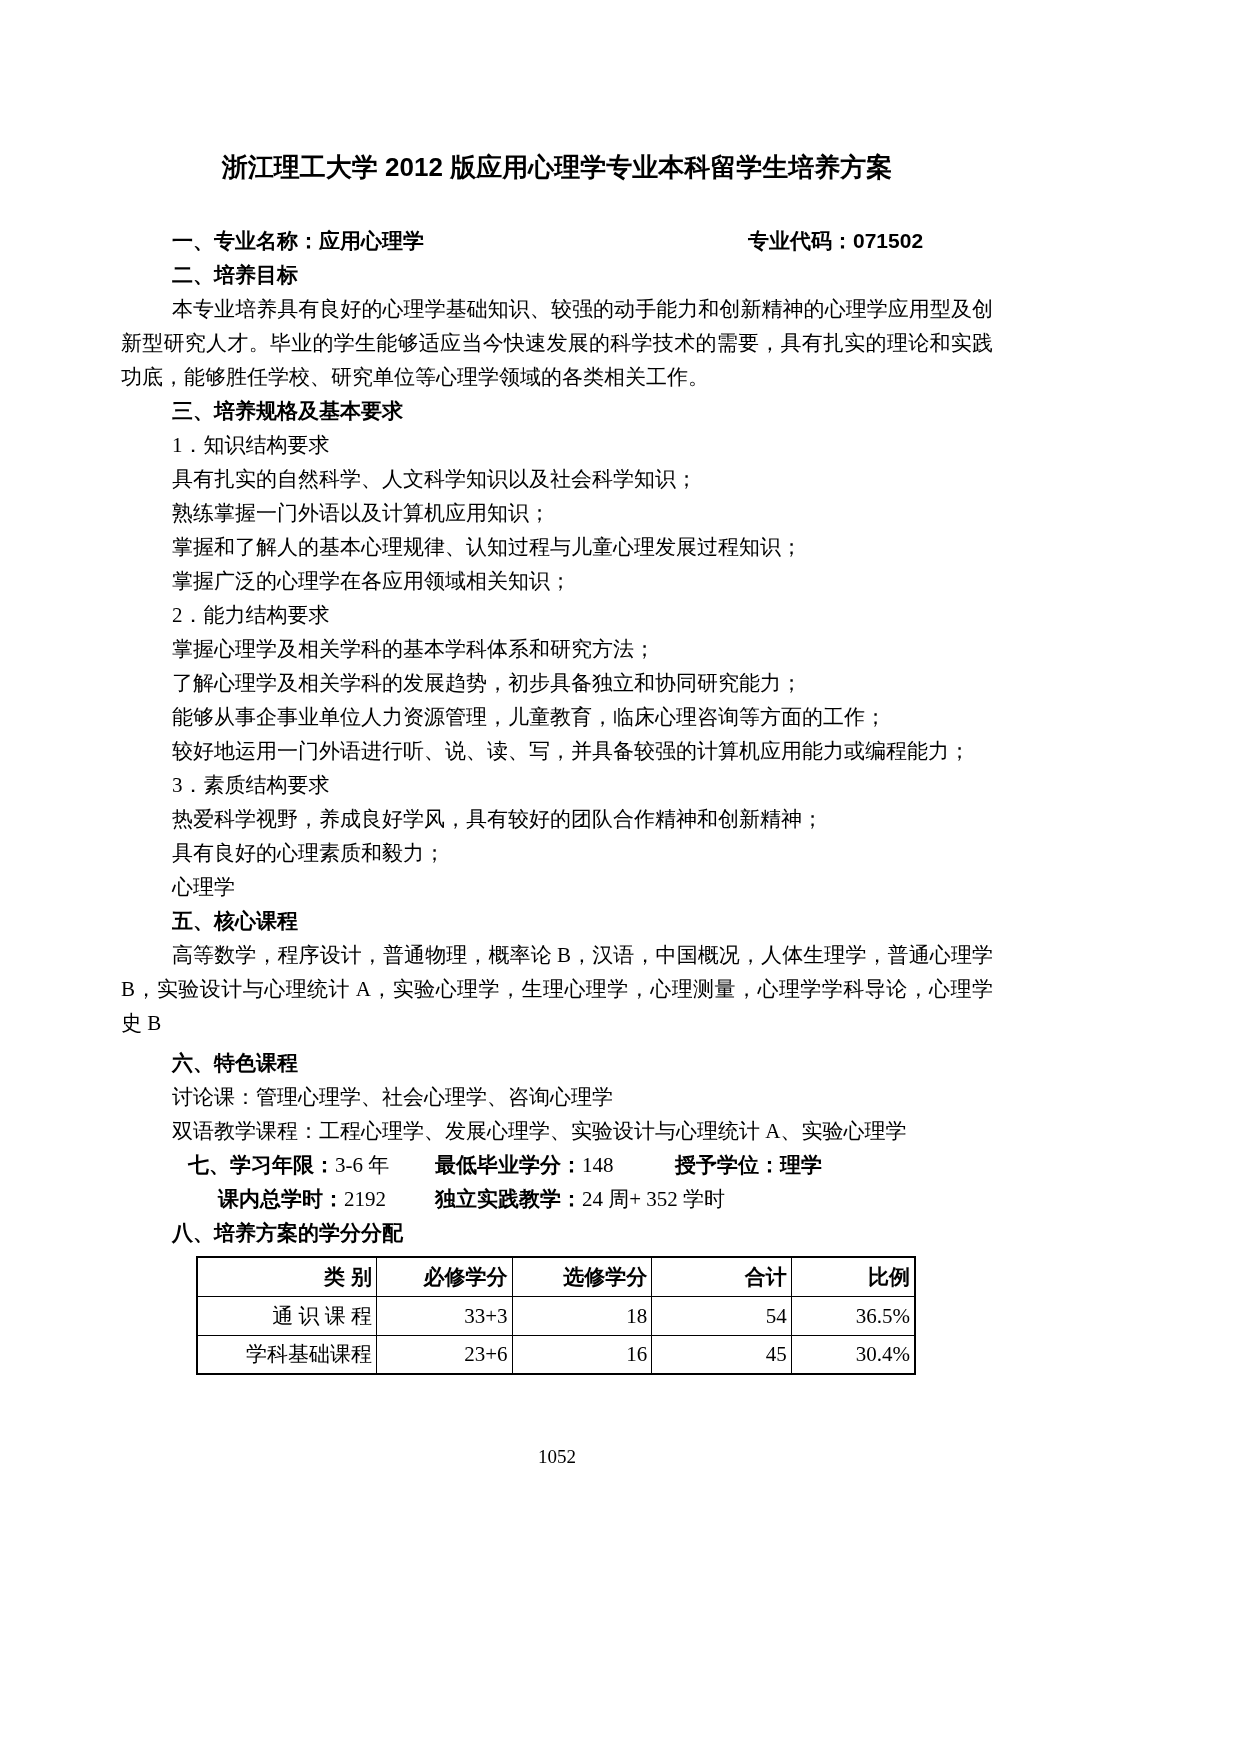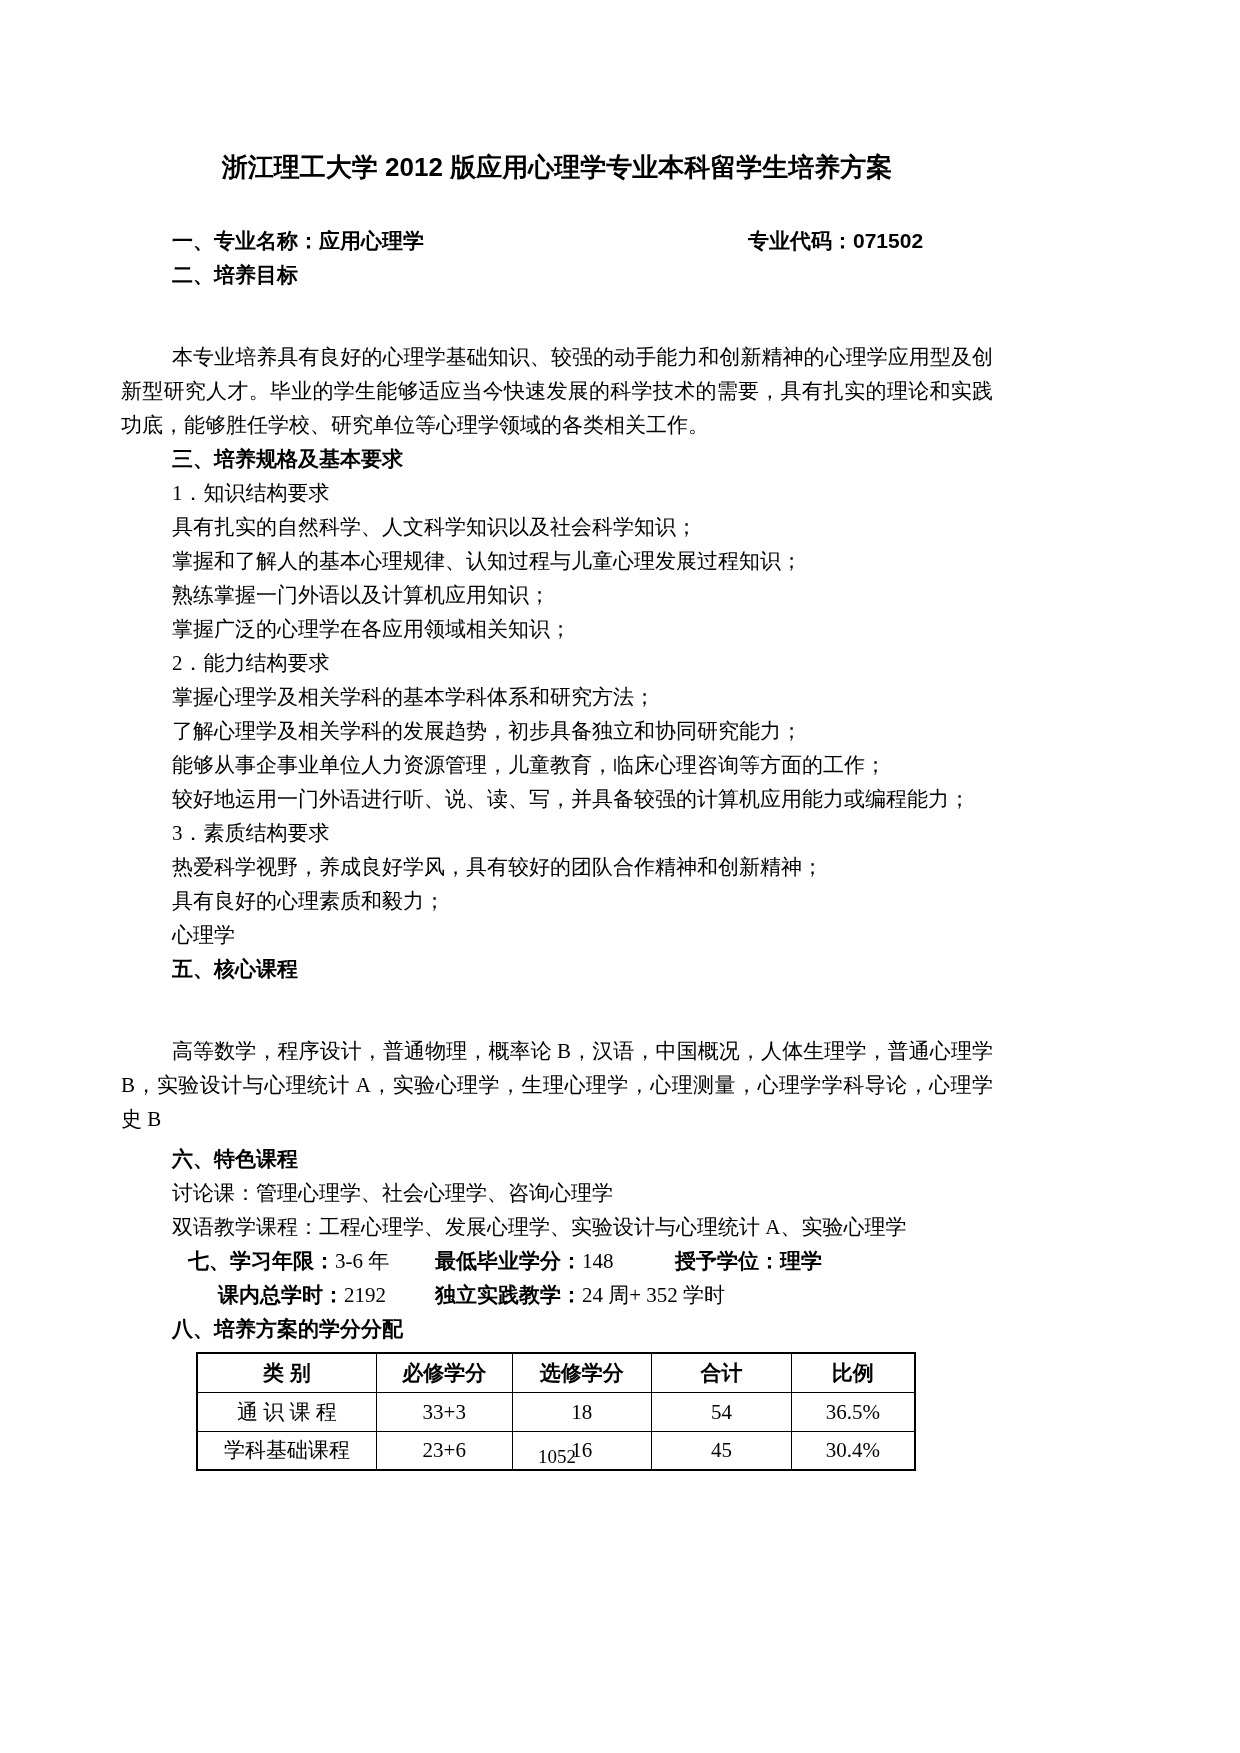"本专业培养具有良好的心理学基础知识、较强的动手能力和创新精神的心理学应用型及创新" .para { margin-top: 48px -> none }
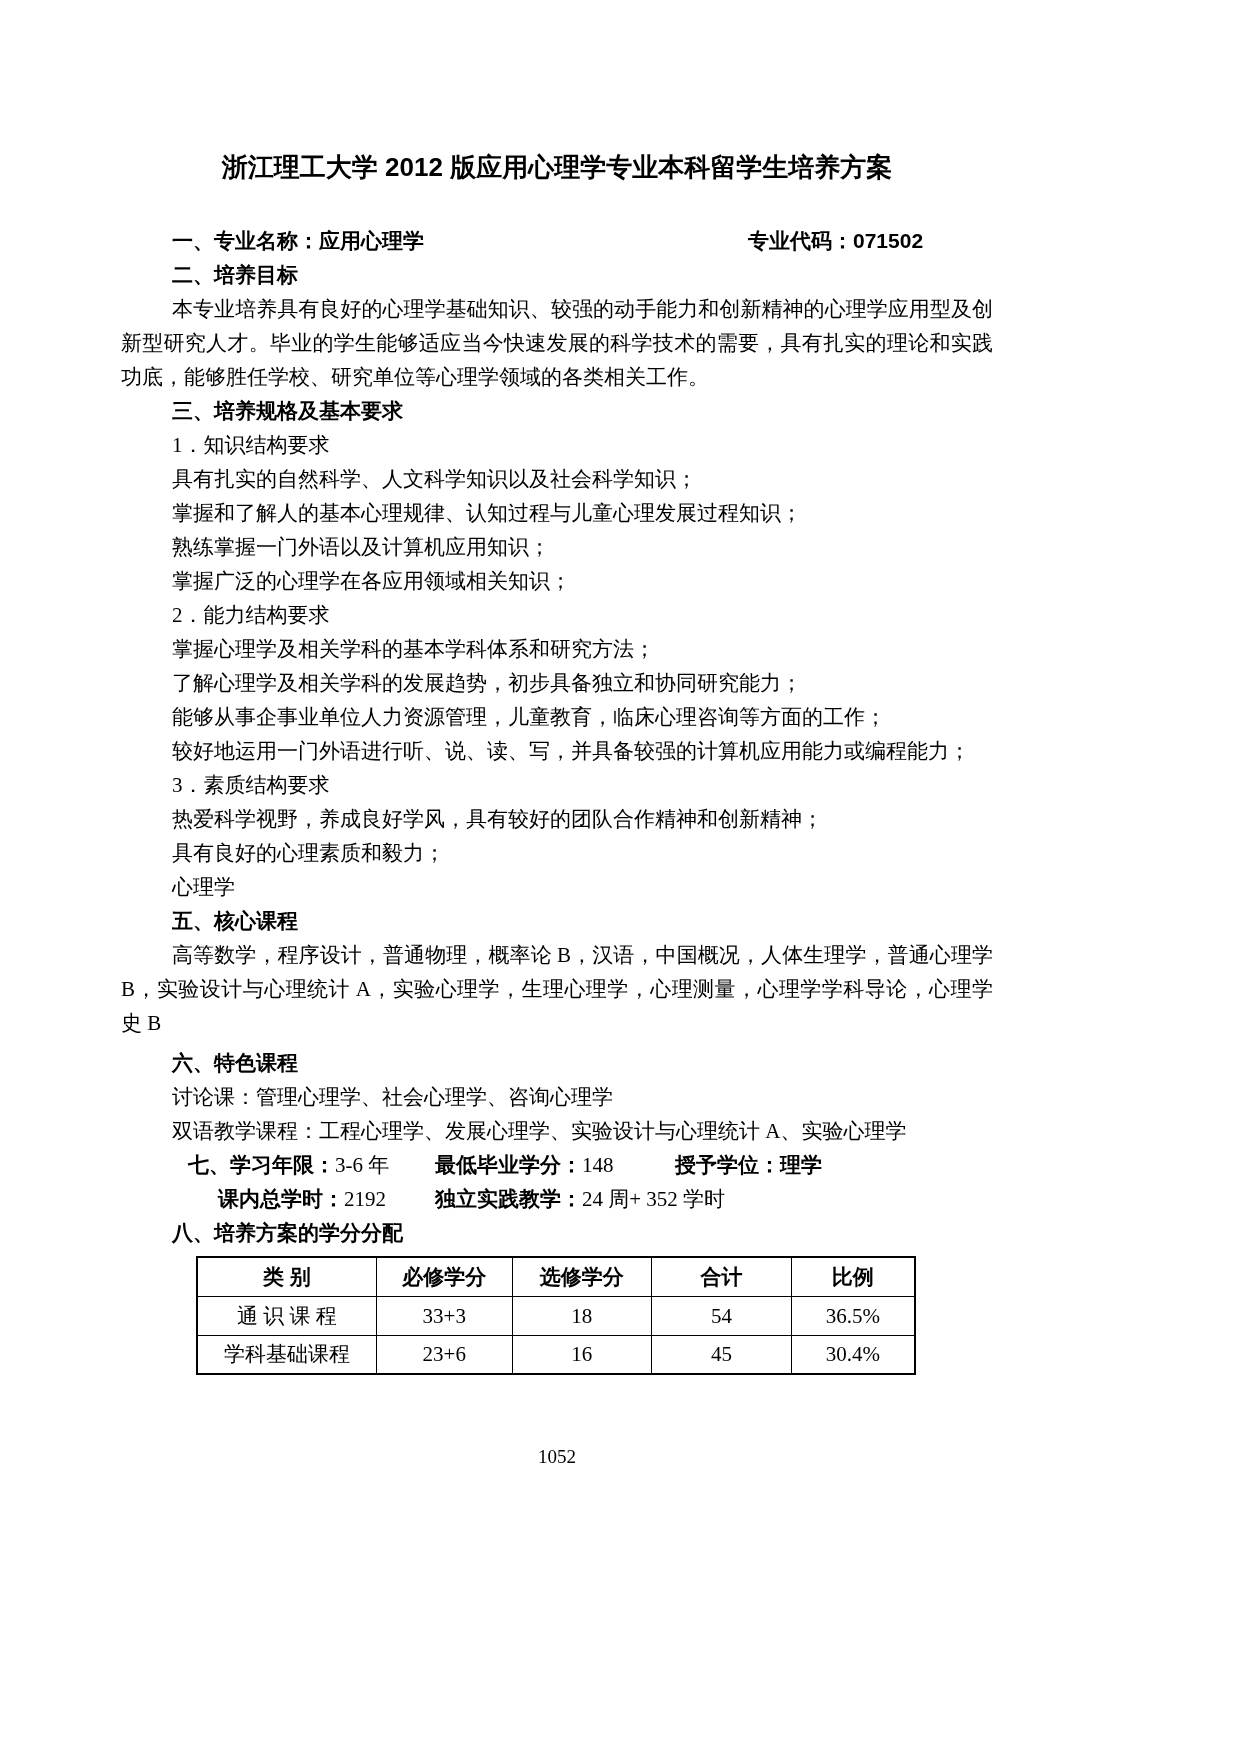"掌握和了解人的基本心理规律、认知过程与儿童心理发展过程知识；" div.line { order: before "熟练掌握一门外语以及计算机应用知识；" -> after "熟练掌握一门外语以及计算机应用知识；" }
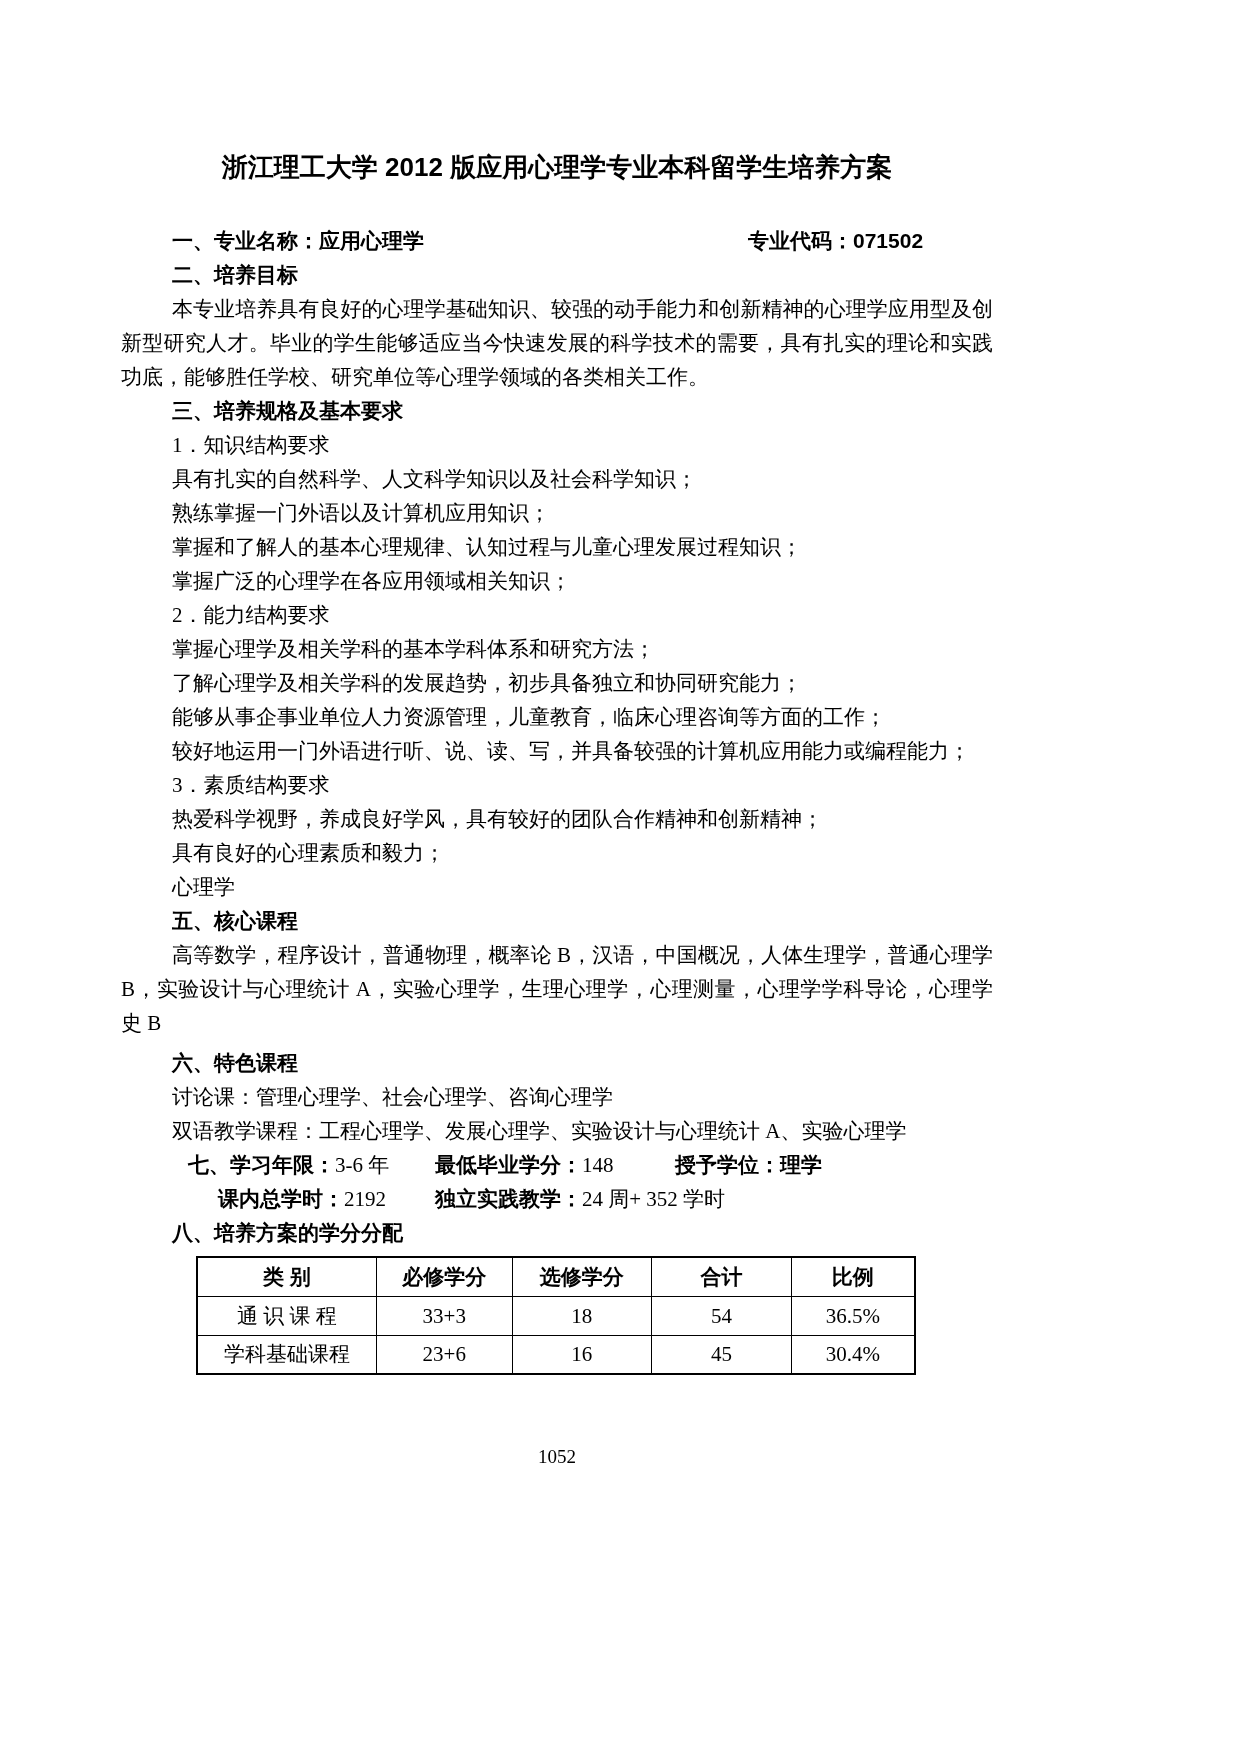"类 别" table.credits th, table.credits td { text-align: center -> right }
